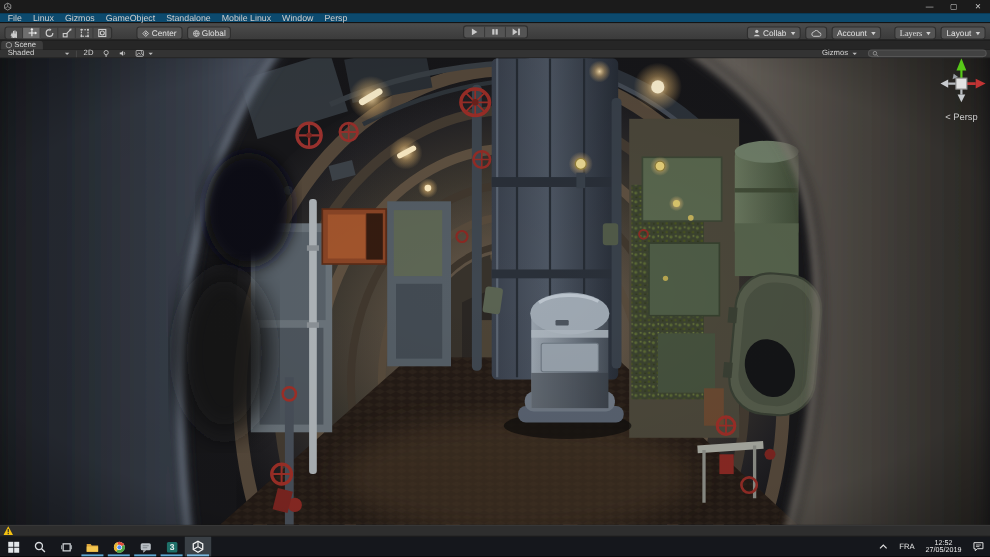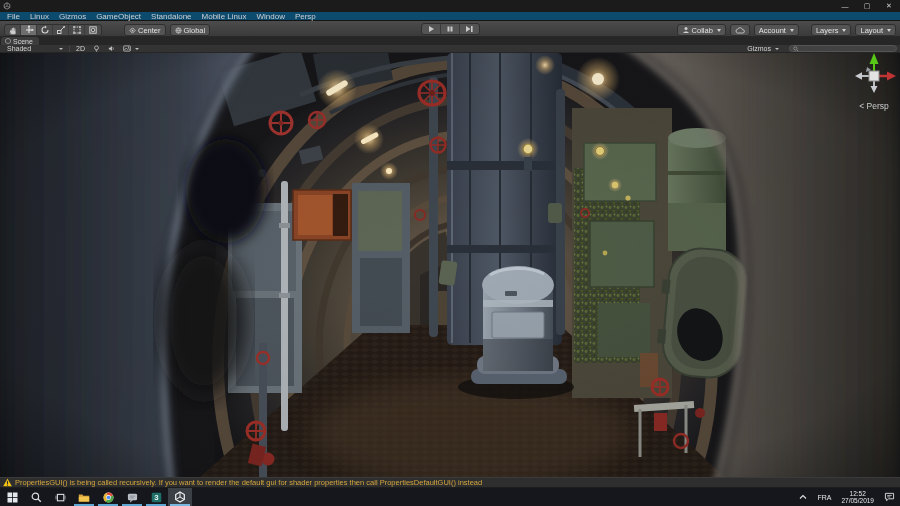"Layers" div.tb-btn { font-family: none -> Liberation Serif, serif }
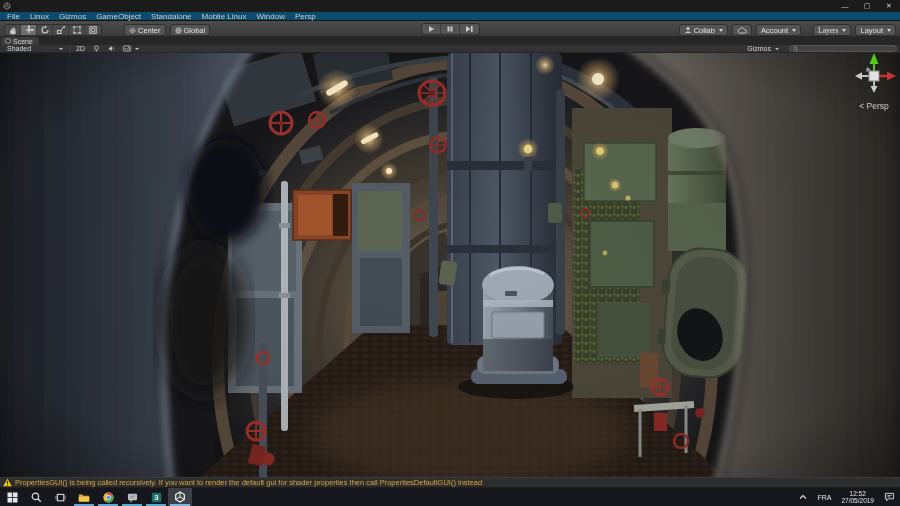"PropertiesGUI() is being called" span { html: <span>PropertiesGUI() is being called recursively. If you want to render the default gui for shader properties then call PropertiesDefaultGUI() instead</span> -> none }
